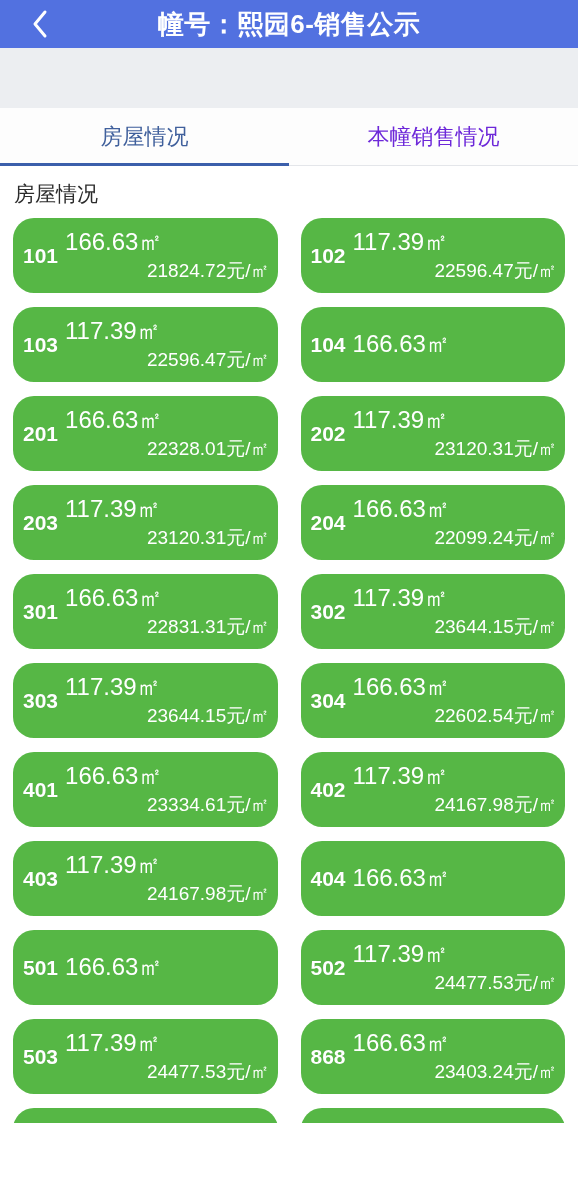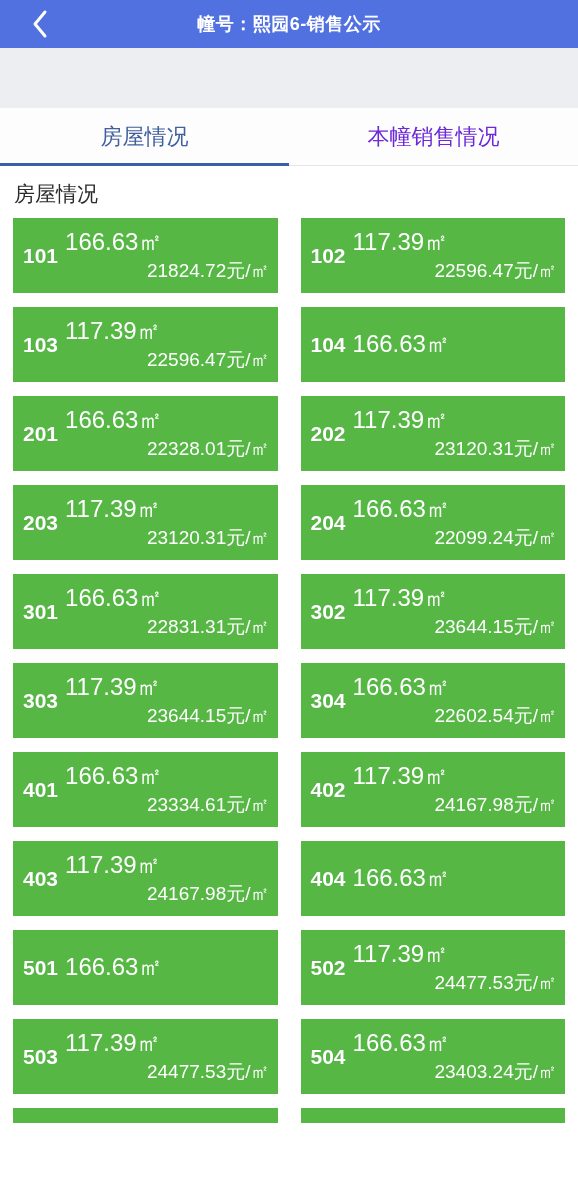"幢号：熙园6-销售公示" .appbar-title { font-size: 18px -> 26px }
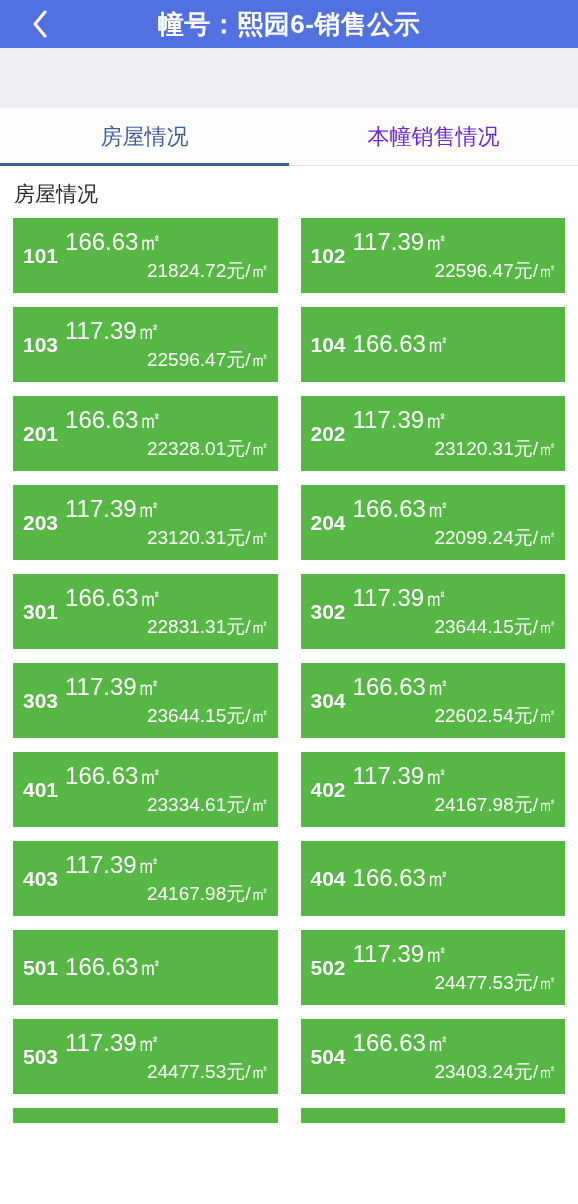"101" .card { border-radius: 0 -> 21px }
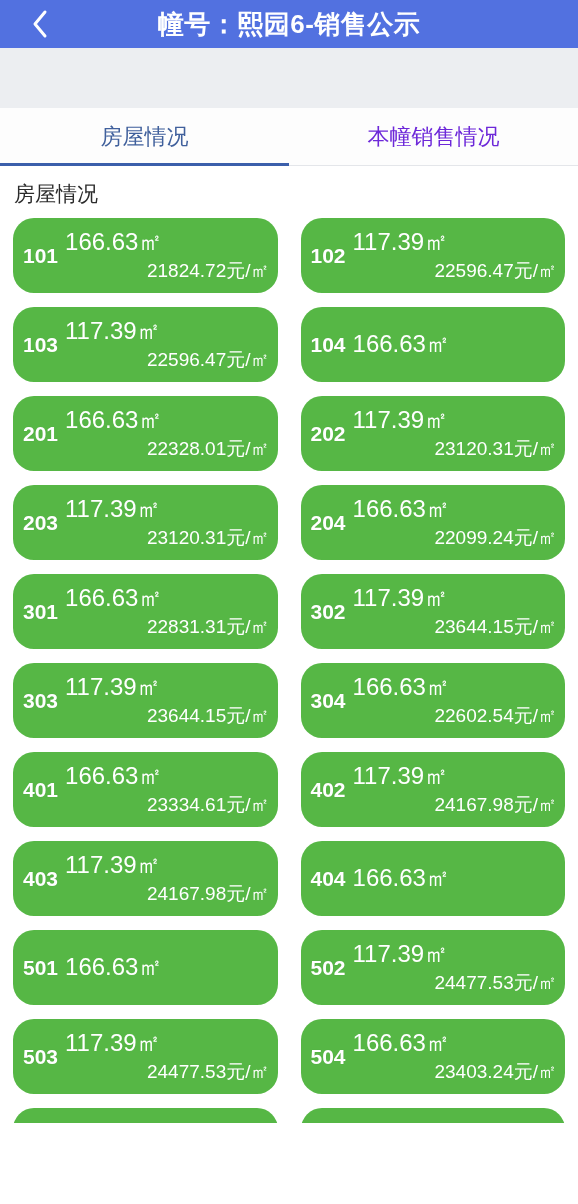"504" div.card-num { text: 504 -> 868 }
